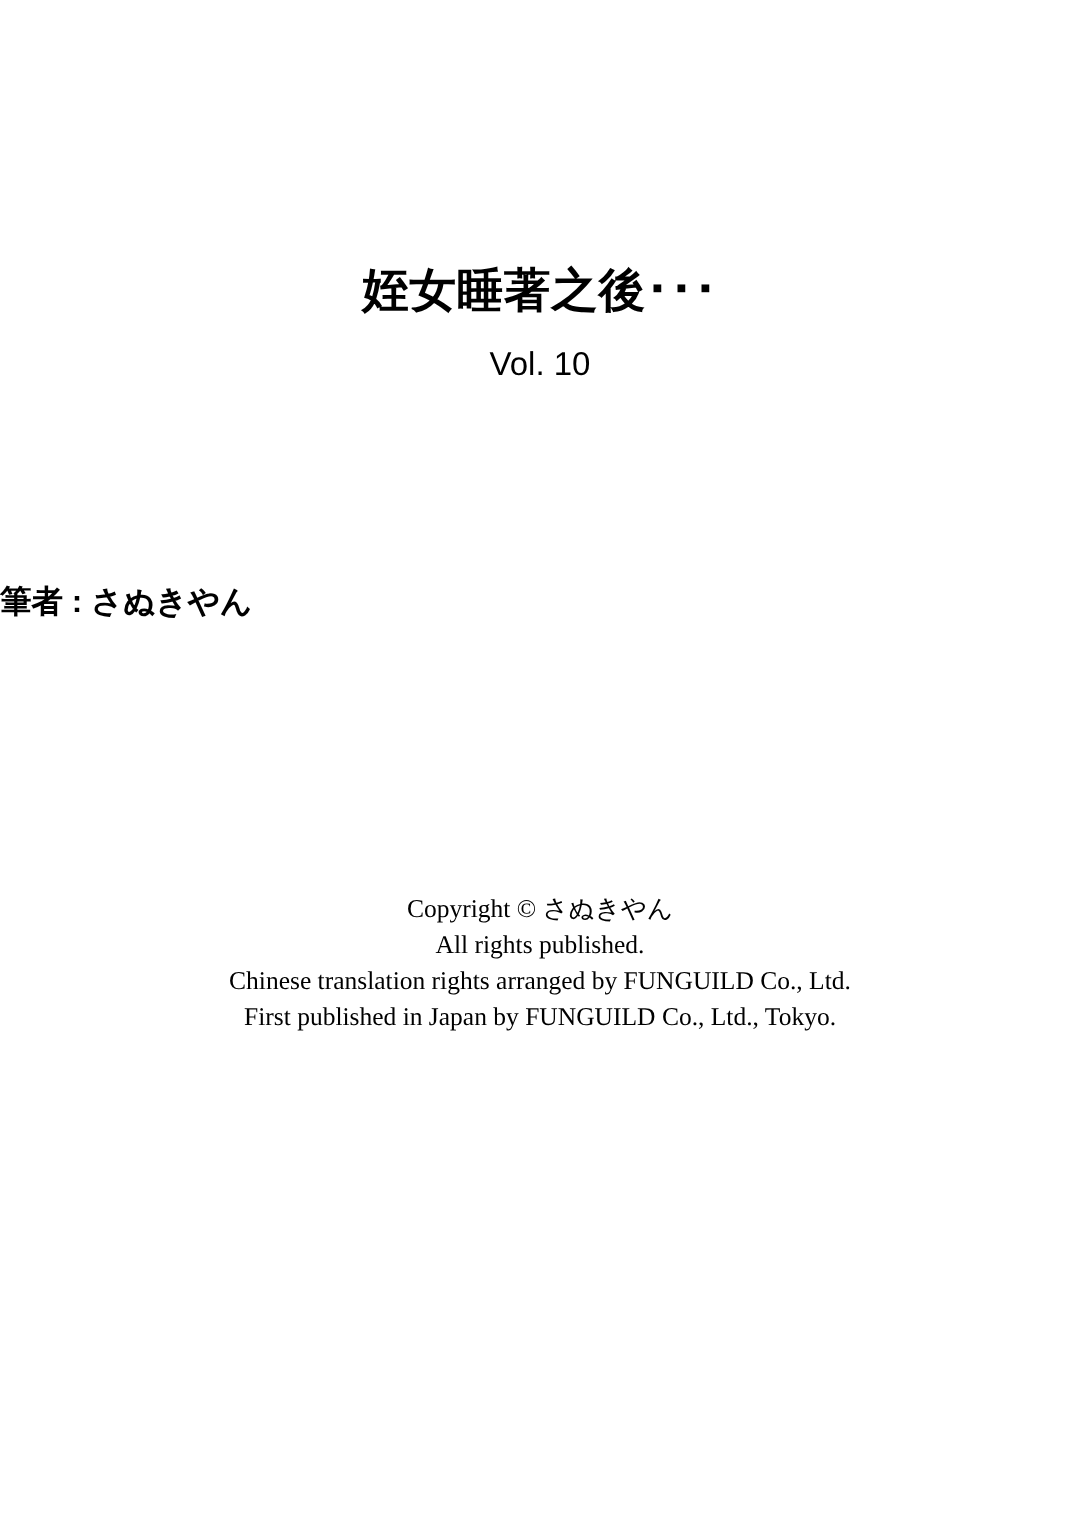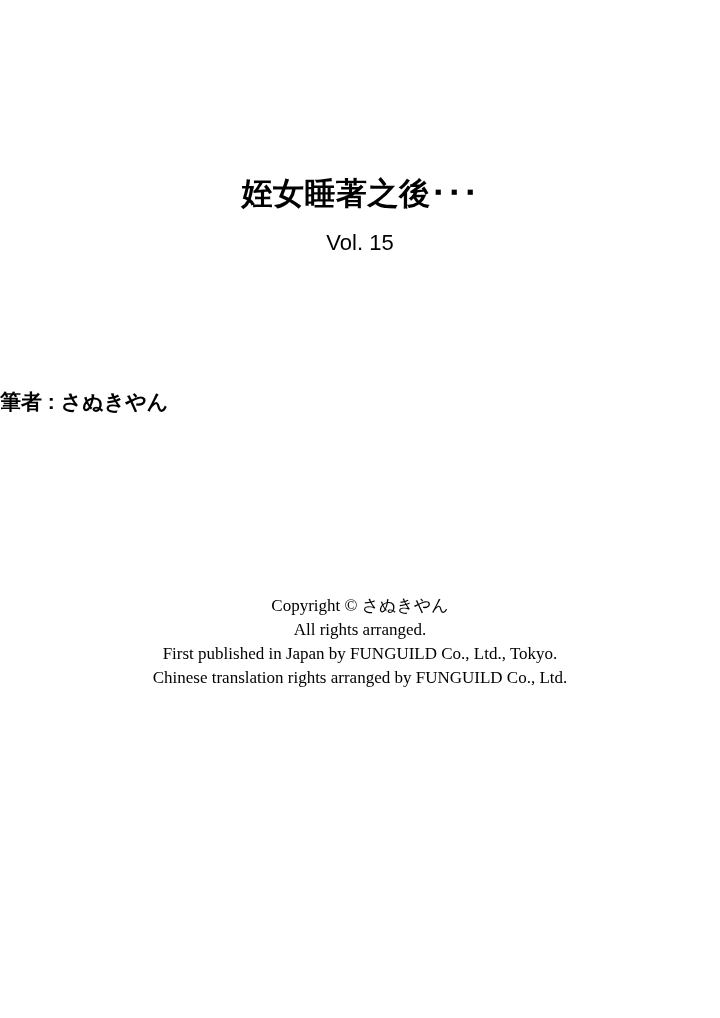"Vol. 15" div.volume { text: 15 -> 10 }
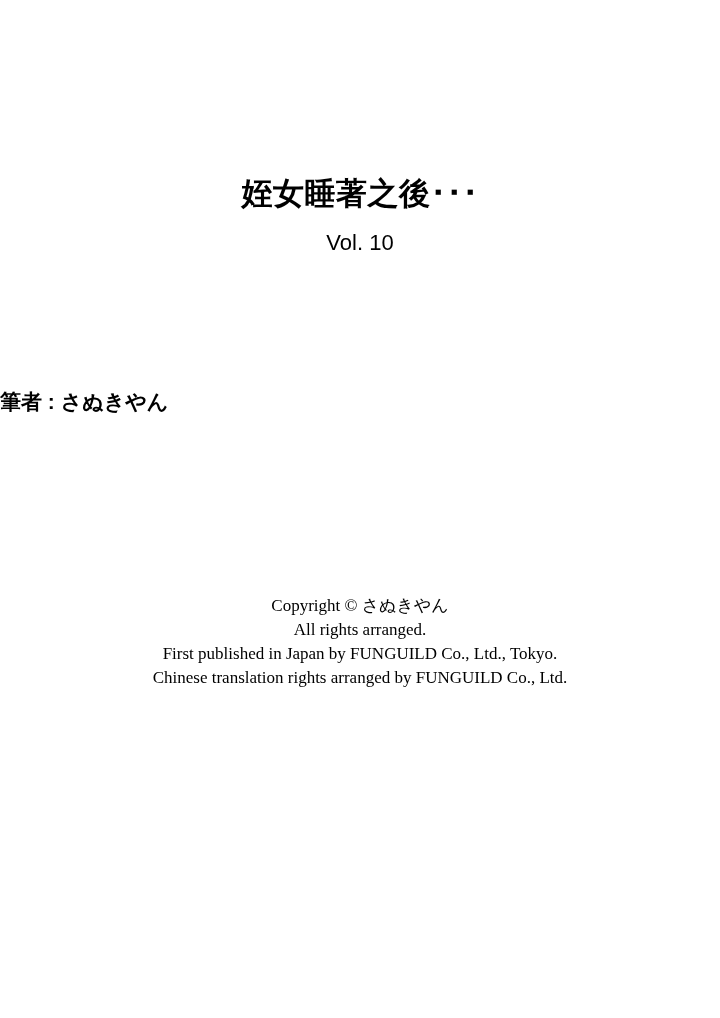"All rights arranged." div.copyright-line { text: arranged -> published }
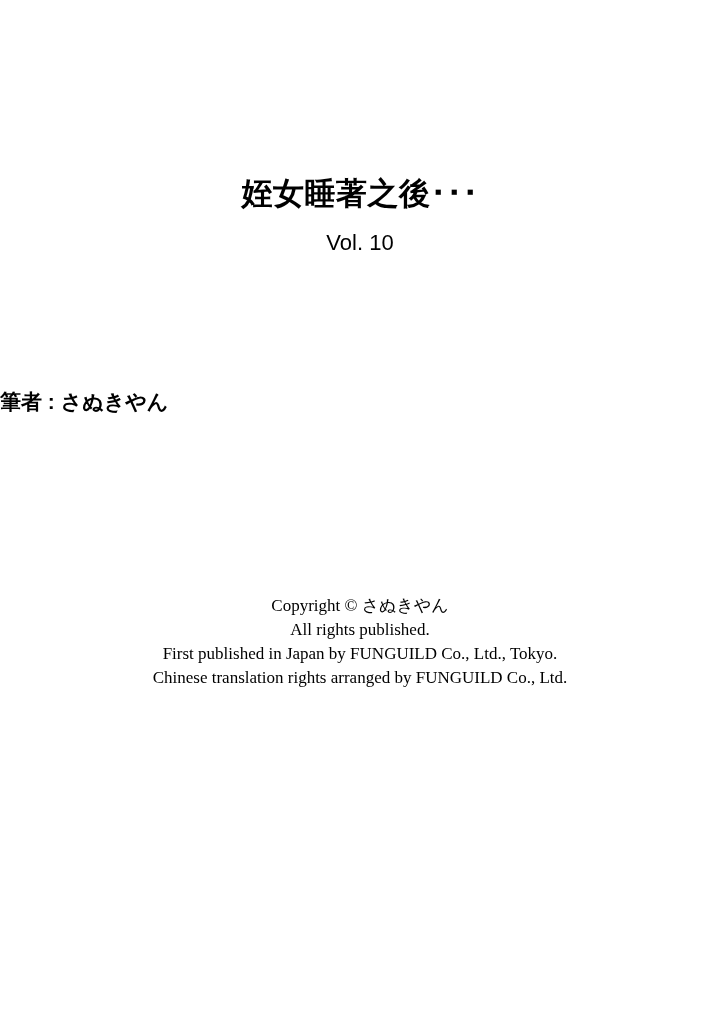"First published in Japan by" div.copyright-line { order: before "Chinese translation rights arranged by" -> after "Chinese translation rights arranged by" }
